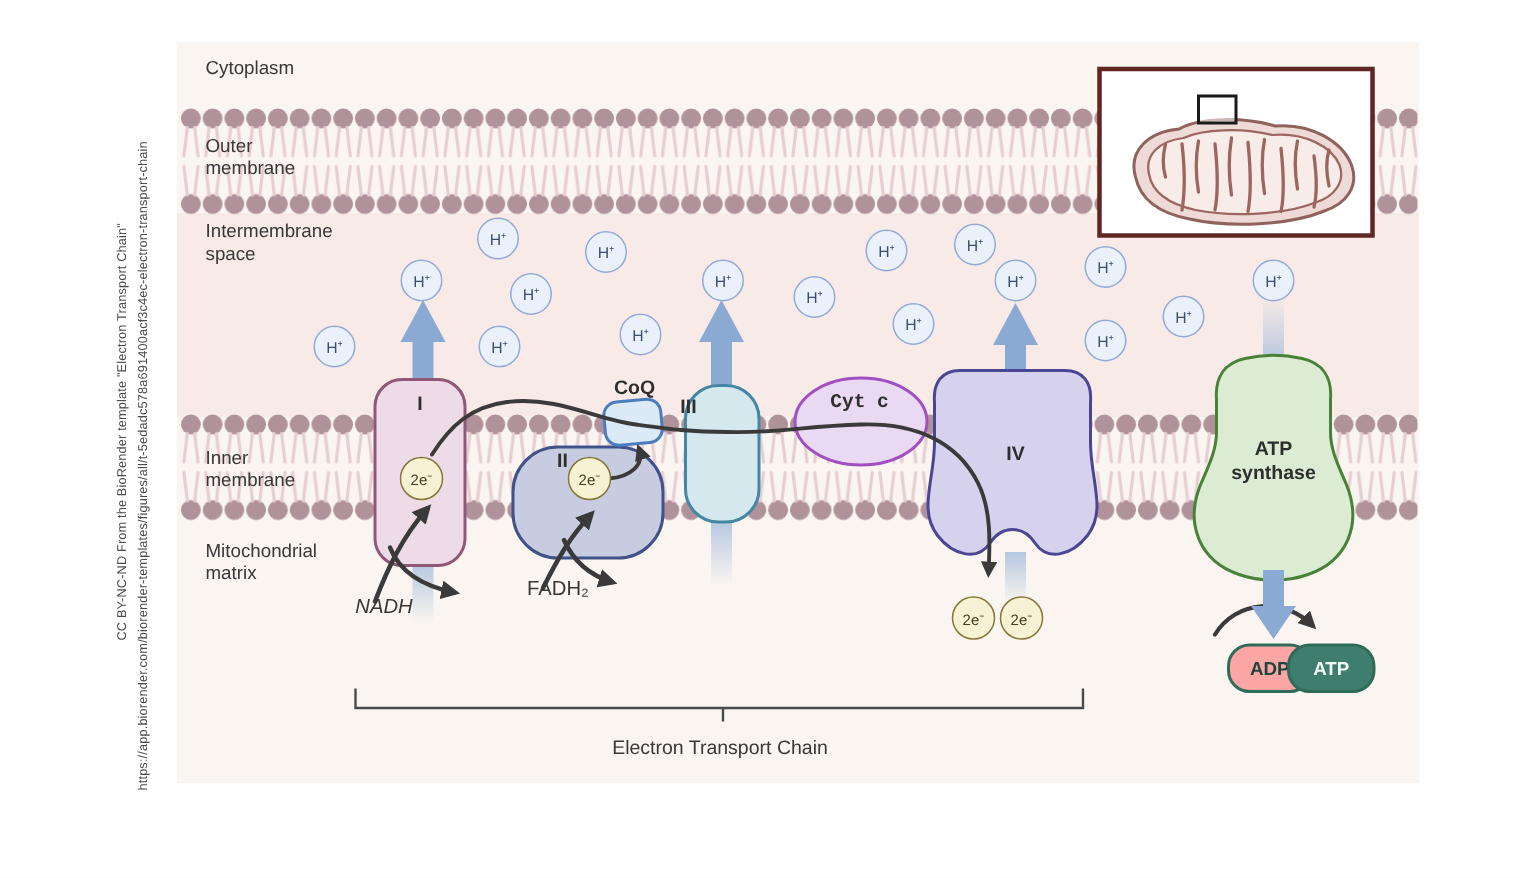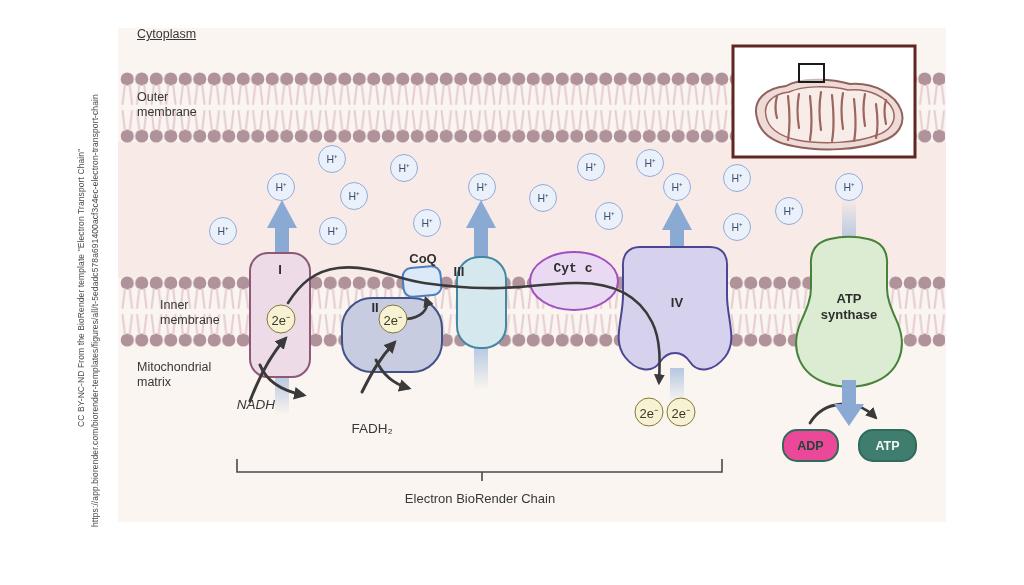"Cytoplasm" div.lbl { text-decoration: underline -> none; top: 27px -> 38px }
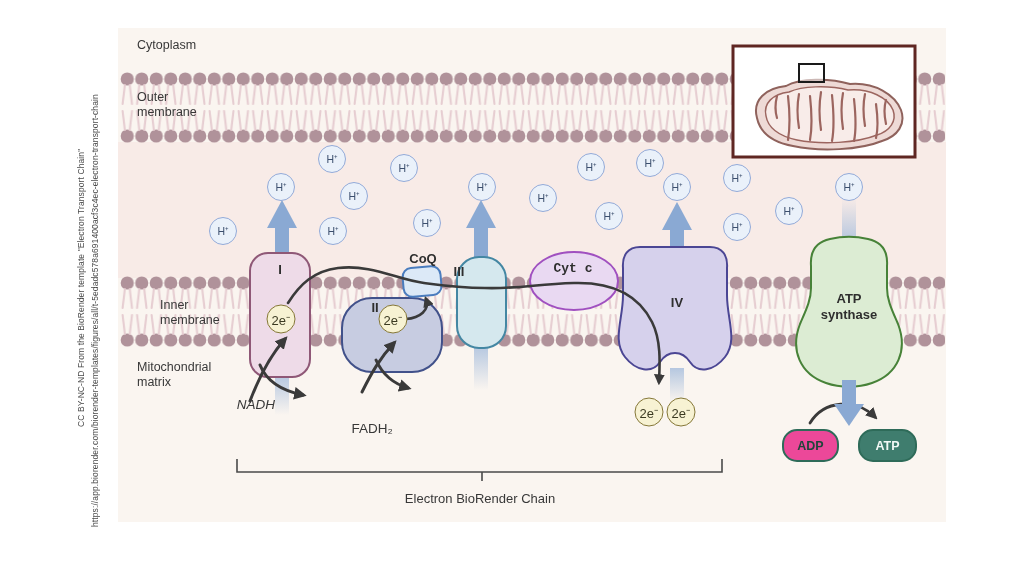"Intermembrane" div.lbl { html: none -> <div><span>Intermembrane</span><br><span>space</span></div> }
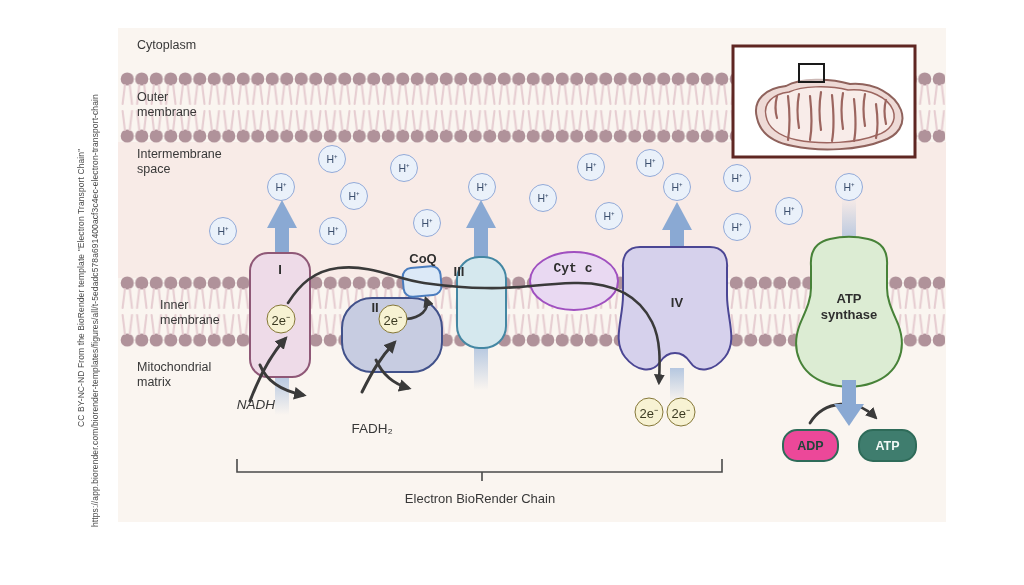"Inner" div.lbl { margin-left: 23px -> none }
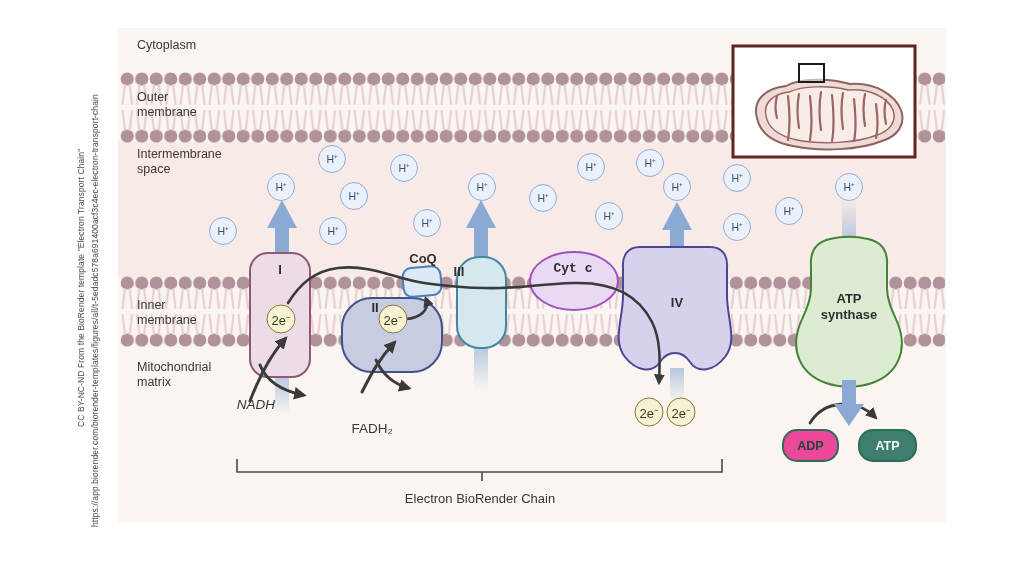"2e⁻" .elc { font-size: 13px -> 10px }
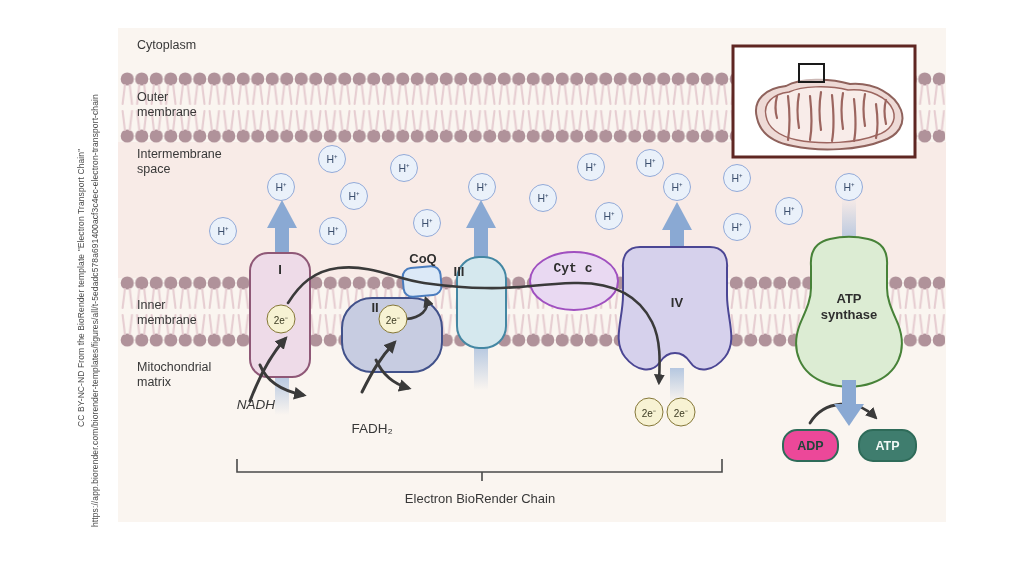"FADH₂" div.lbl { margin-top: 36px -> none }
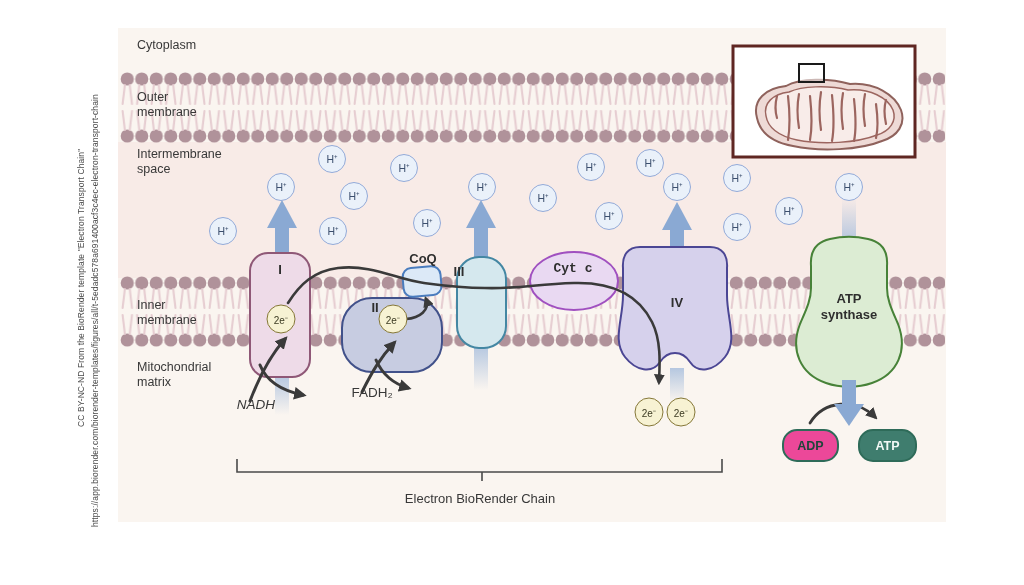"ADP" #adp-pill { background: #ec4899 -> #fca5a5; left: 782px -> 818px }
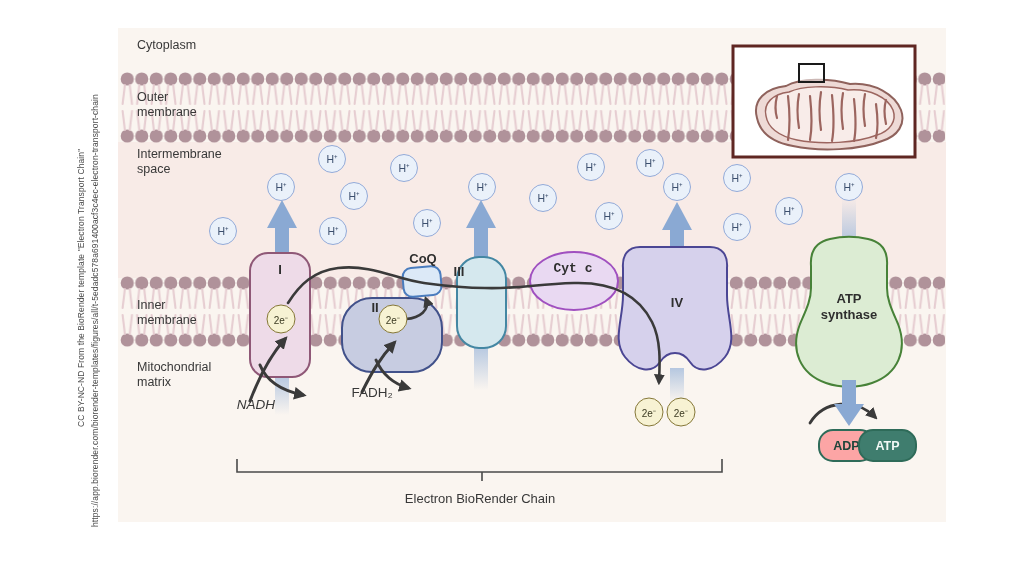"Electron BioRender Chain" div.lbl { text: BioRender -> Transport }
